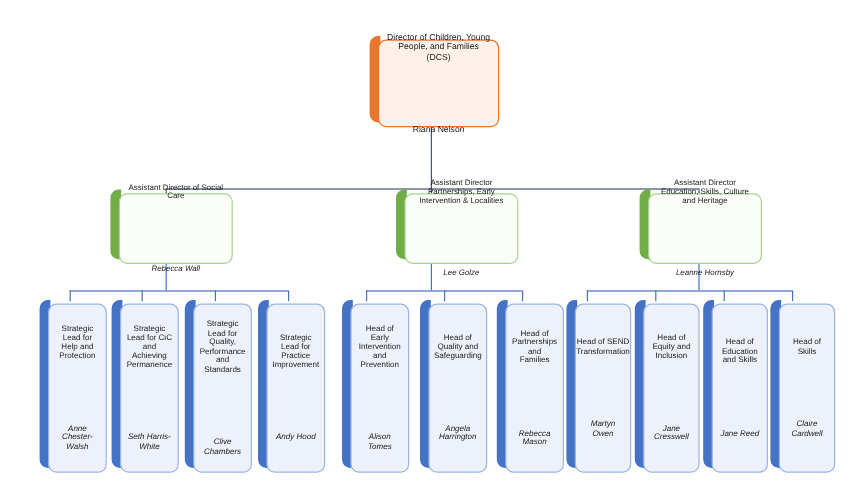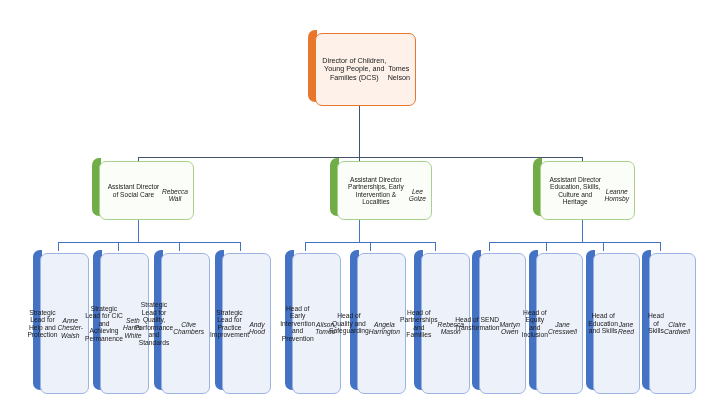"Director of Children, Young People," .node .inner { flex-direction: row -> column; gap: none -> 44px; justify-content: flex-end -> center }
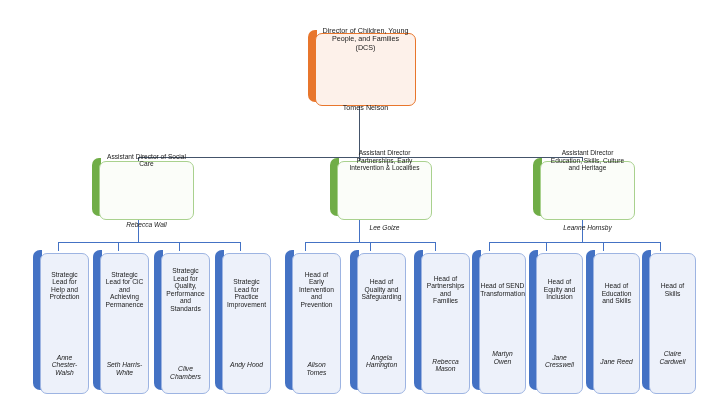"Tomes Nelson" span.person { text: Tomes -> Riana }
